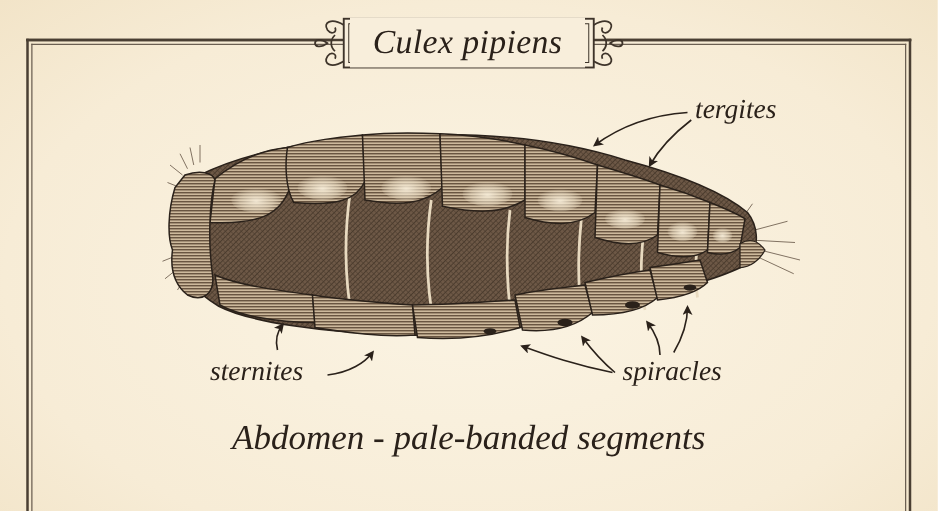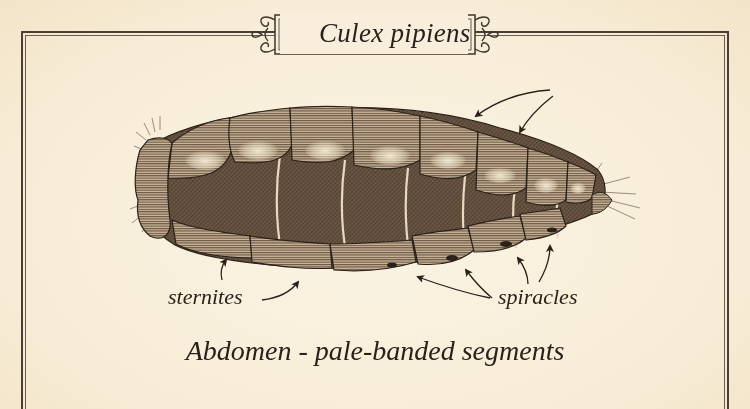"Culex pipiens" .title-text { padding-left: 39px -> none; text-align: none -> center }
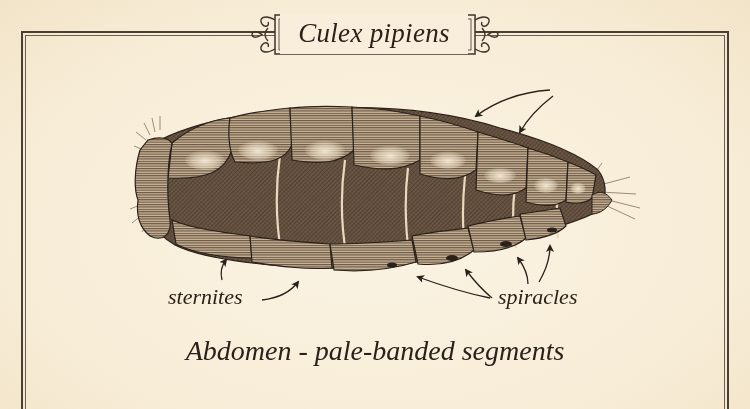"tergites" div.label { html: none -> <div>tergites</div> }
